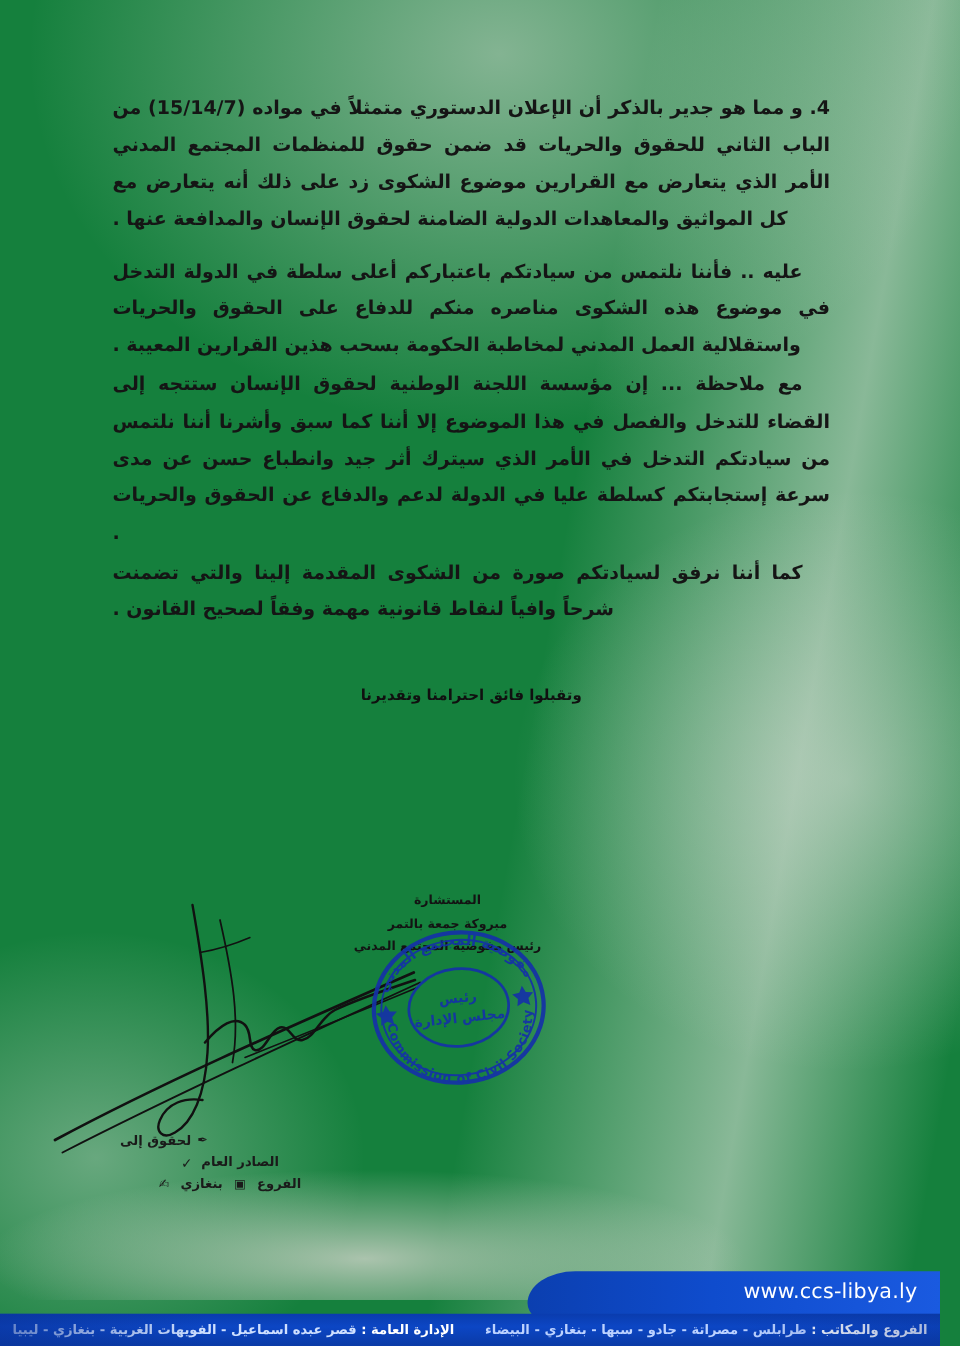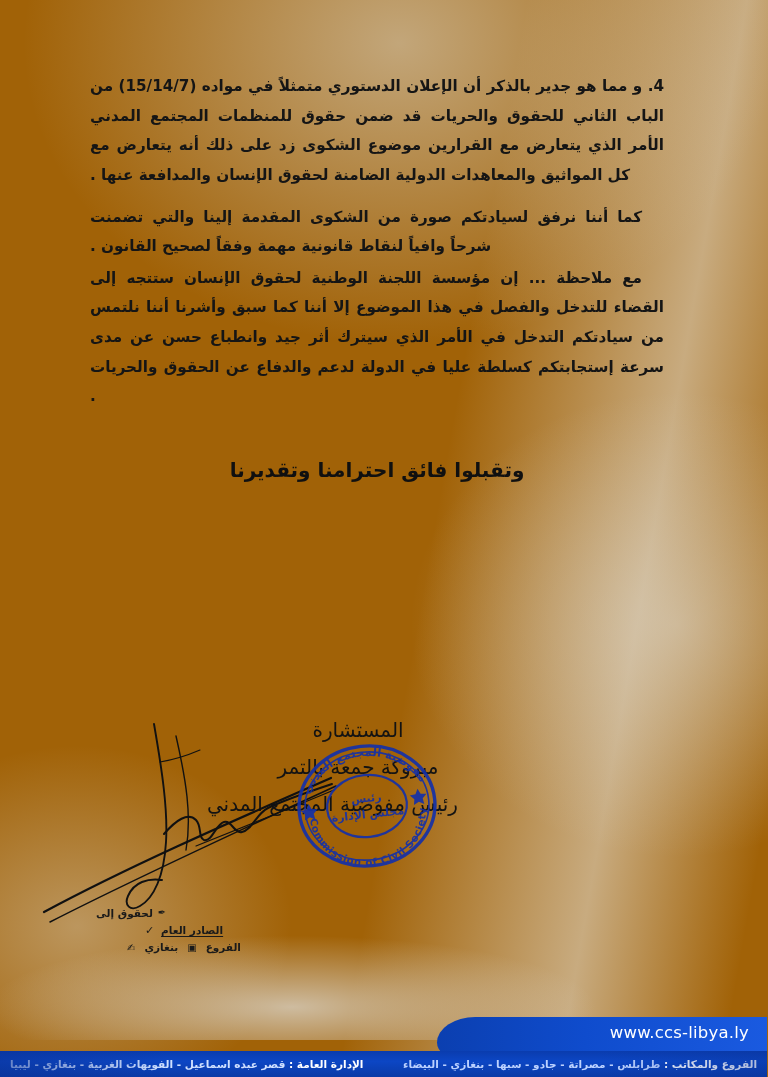"4. و مما هو جدير" .page { background: #a16207 -> #15803d }
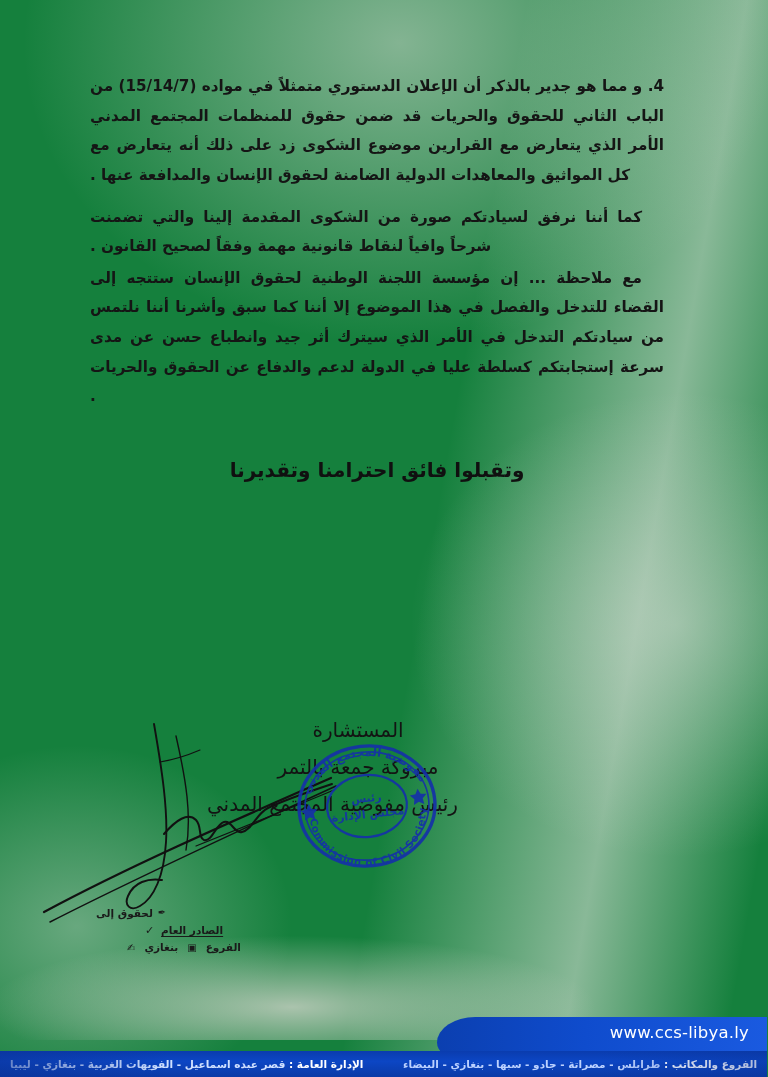"عليه .. فأننا نلتمس من" p.para { html: none -> <p>عليه .. فأننا نلتمس من سيادتكم باعتباركم أعلى سلطة في الدولة التدخل في موضوع هذه الشكوى مناصره منكم للدفاع على الحقوق والحريات واستقلالية العمل المدني لمخاطبة الحكومة بسحب هذين القرارين المعيبة .</p> }
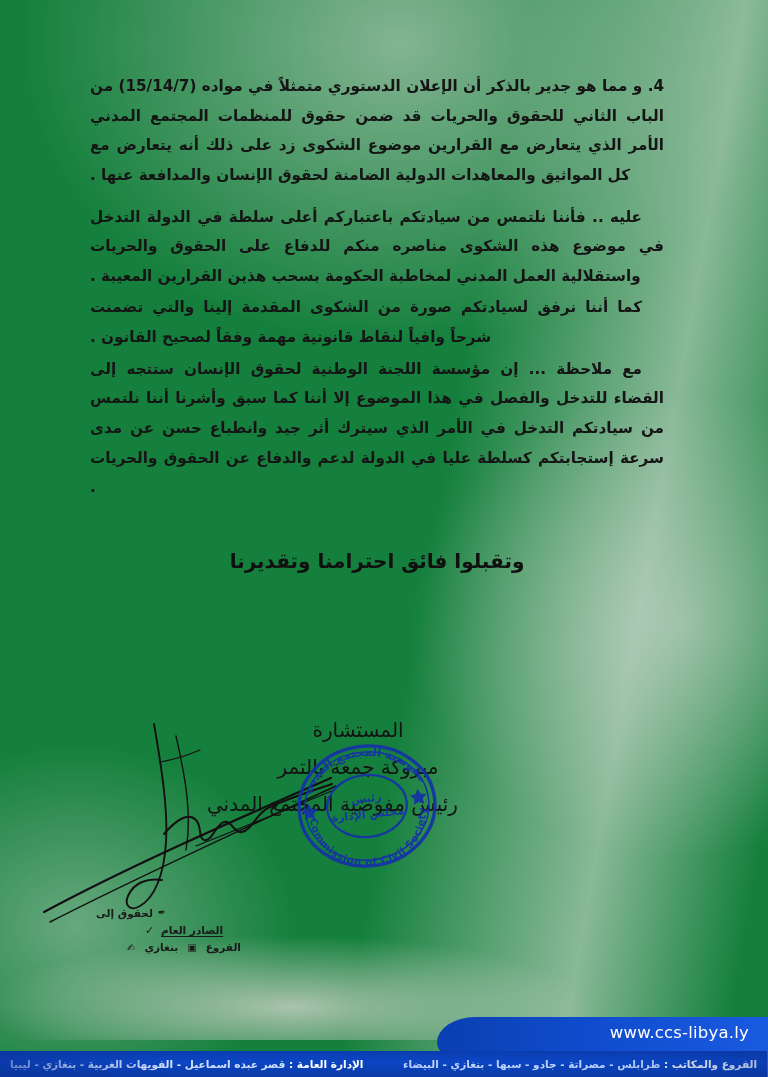"كما أننا نرفق لسيادتكم صورة" p.para { order: before "مع ملاحظة ... إن مؤسسة" -> after "مع ملاحظة ... إن مؤسسة" }
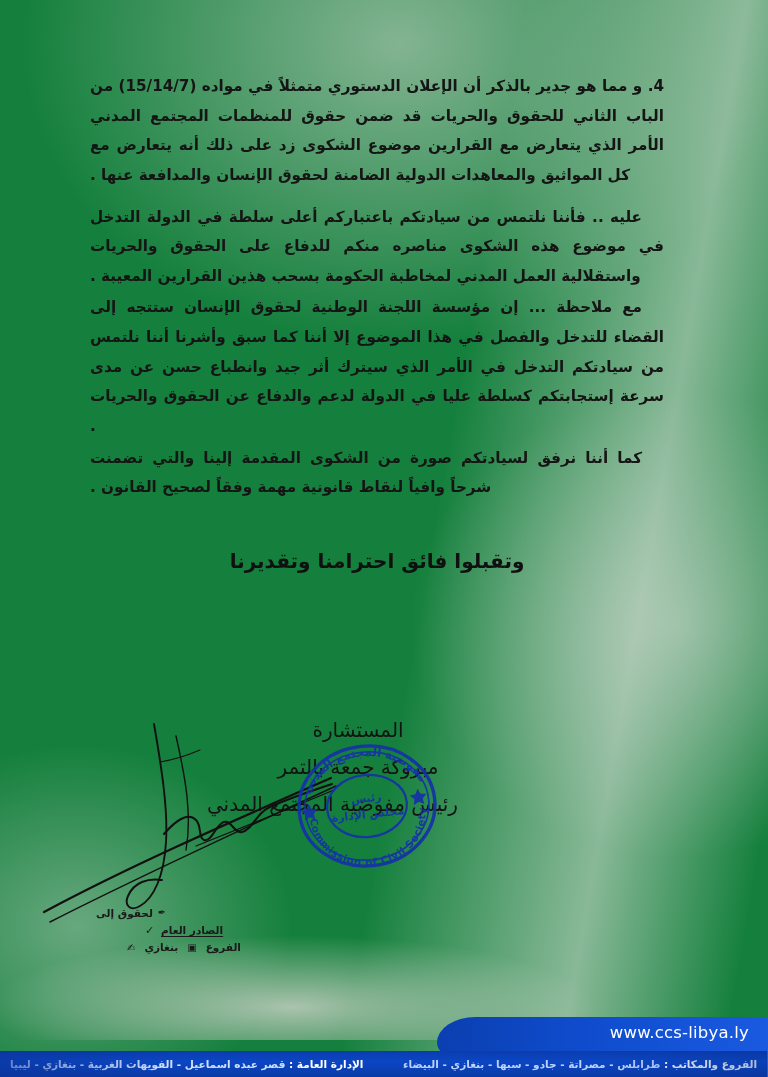"وتقبلوا فائق احترامنا وتقديرنا" .closing { font-size: 20px -> 12px }
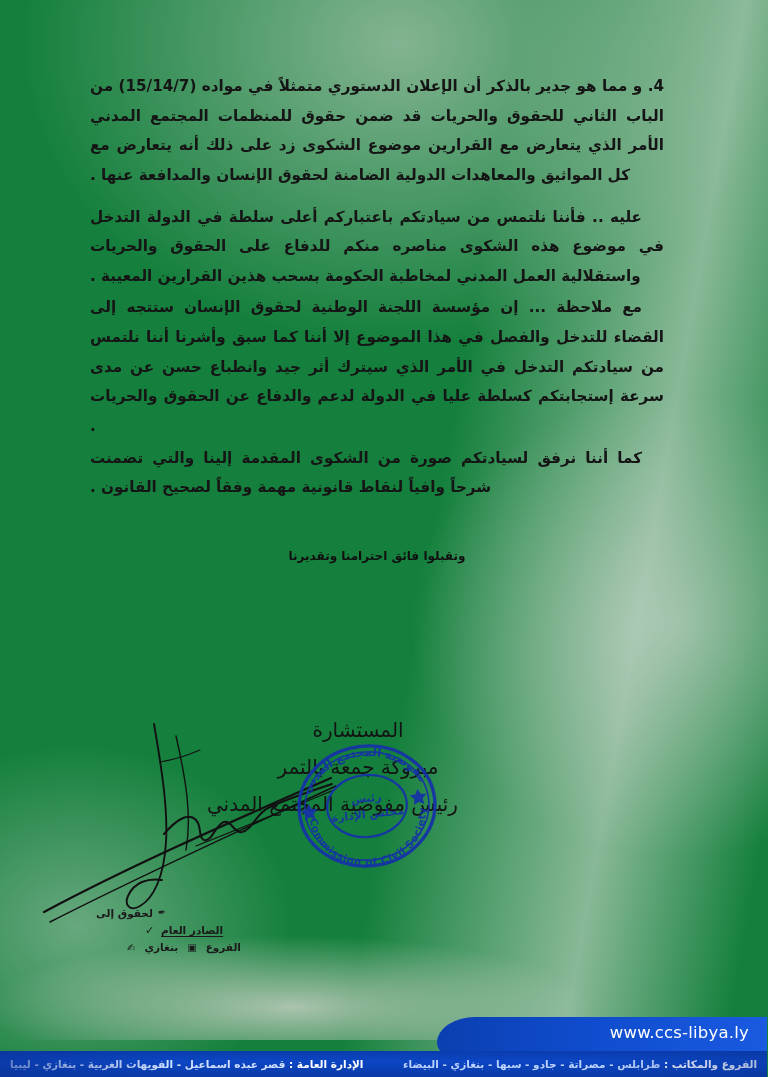"المستشارة" .sign-block { font-size: 20px -> 10px; font-weight: normal -> bold }
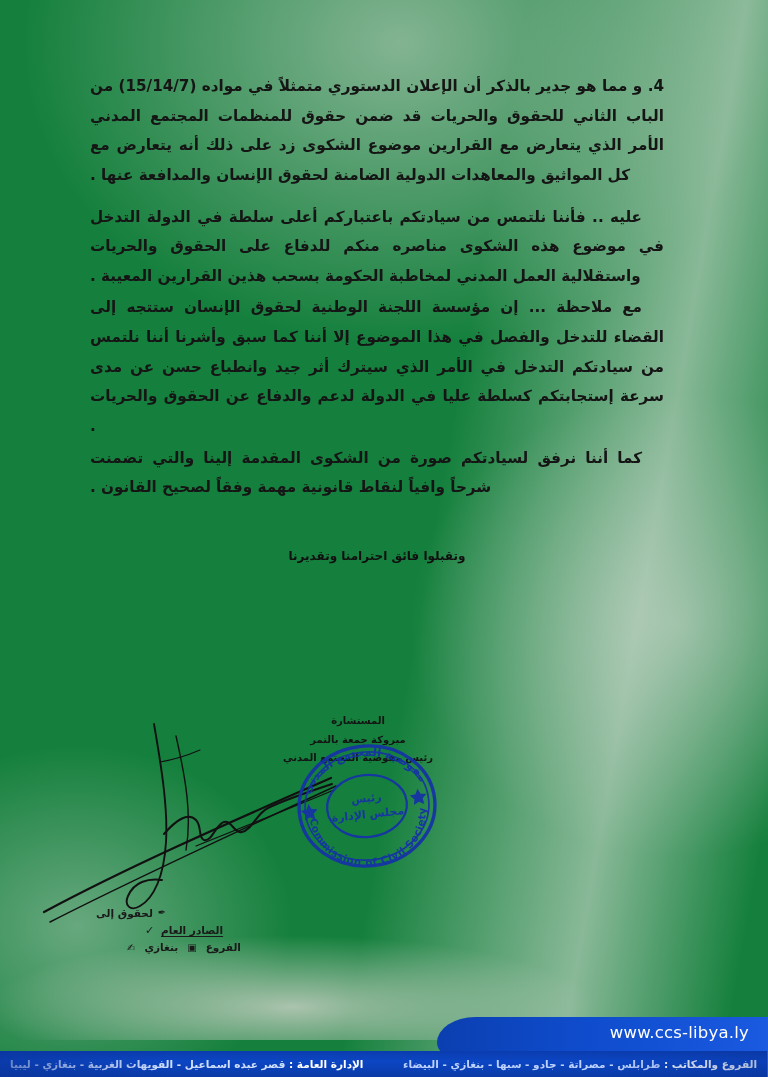"الصادر العام" .cc-underline { text-decoration: underline -> none }
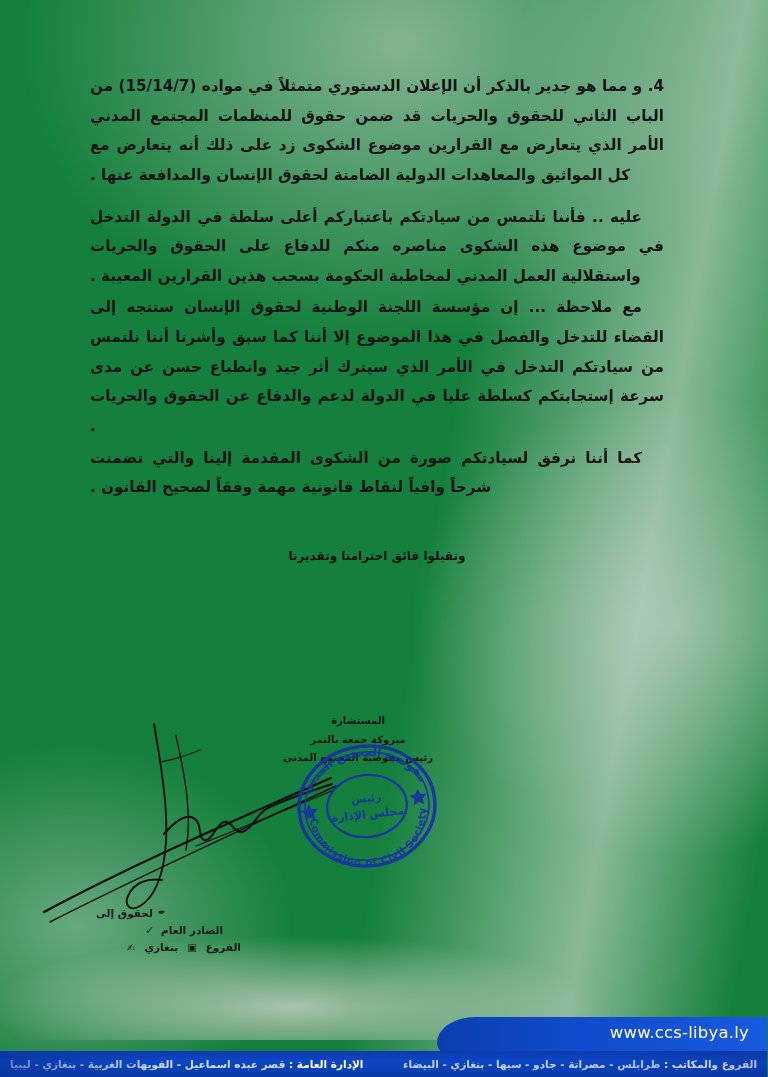"www.ccs-libya.ly" .footer { right: 1px -> 16px }
